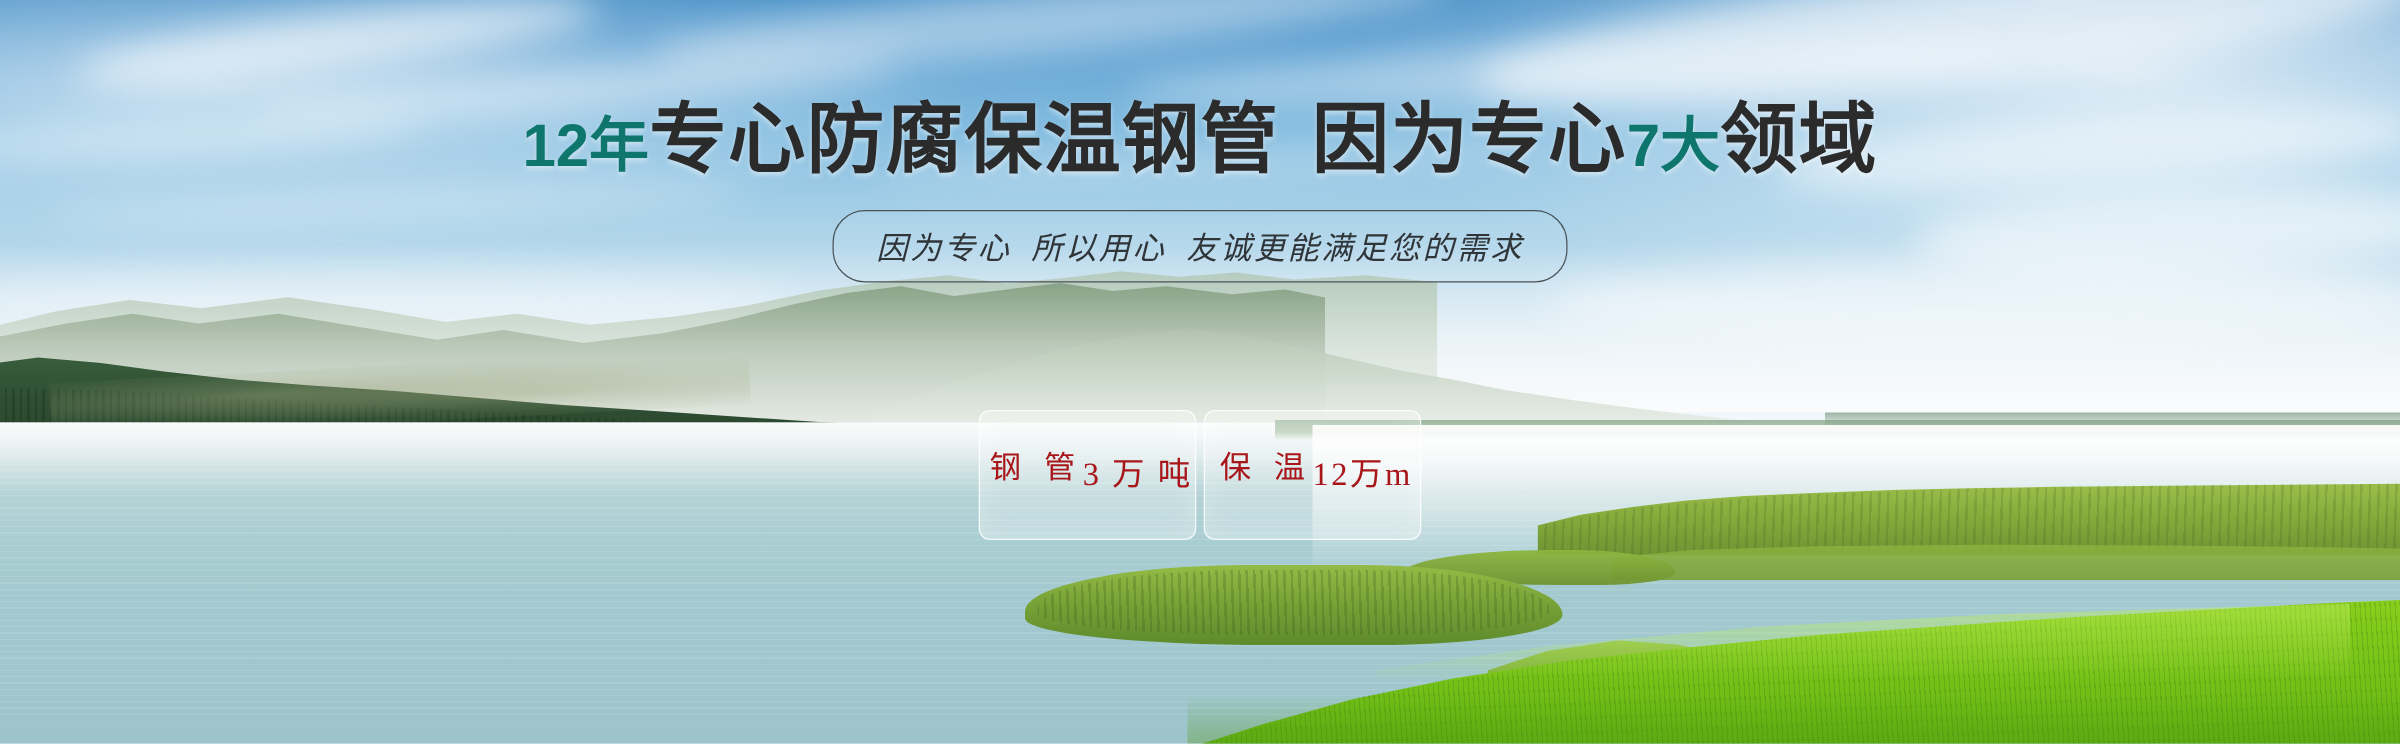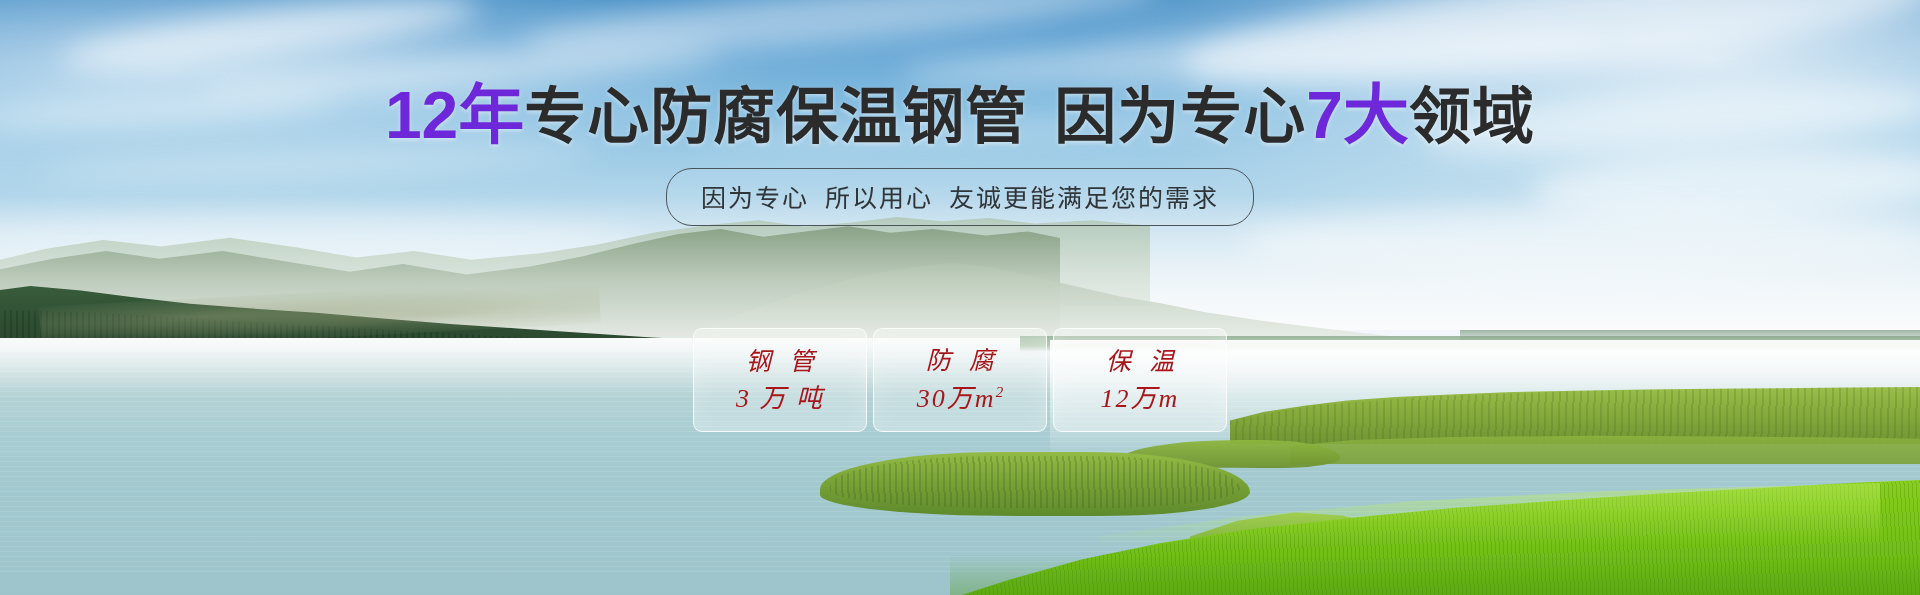"12年" .headline .hl-red { color: #6d28d9 -> #0f766e; font-size: 66px -> 48px }
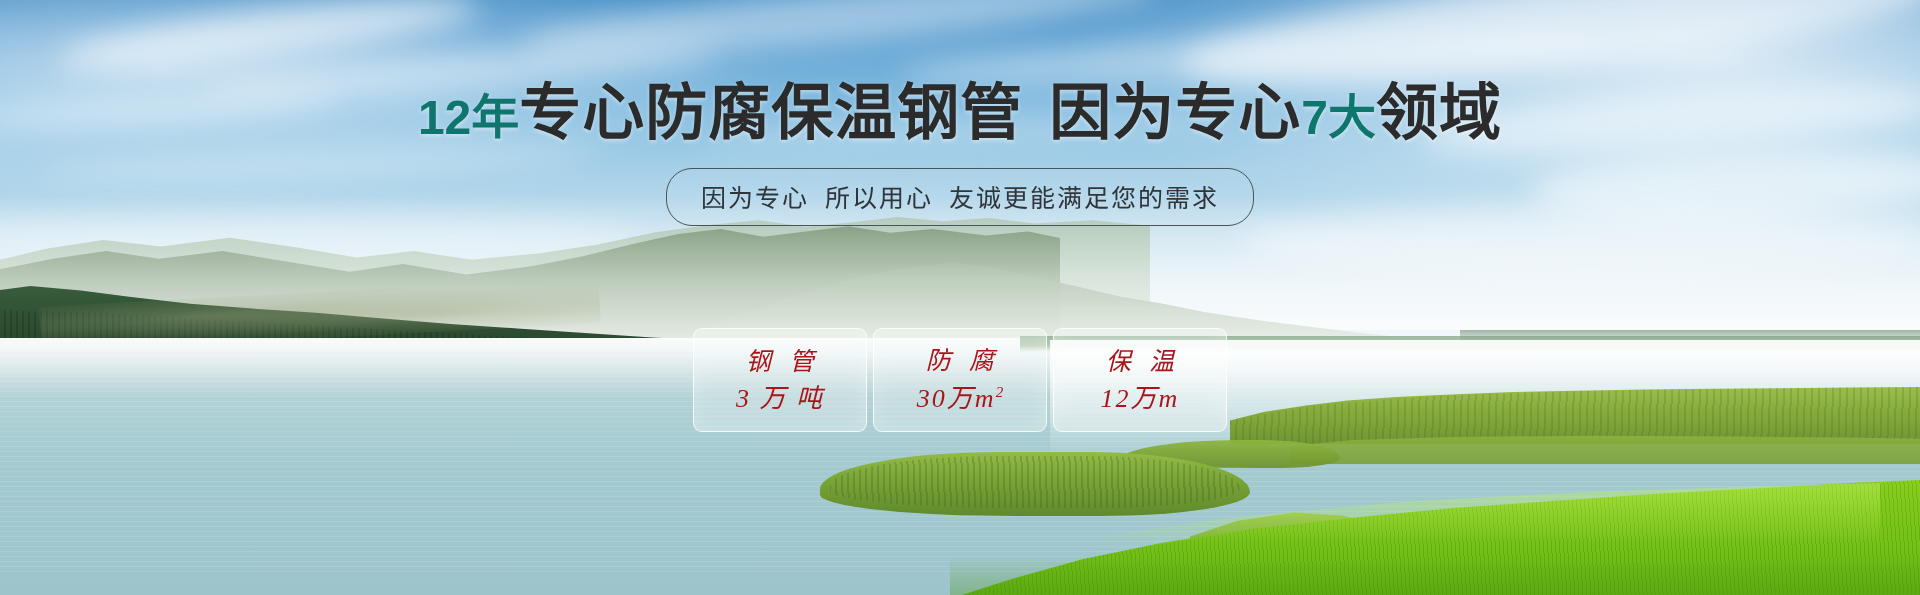"因为专心 所以用心 友诚更能满足您的需求" .subtitle-wrap { font-style: none -> italic }
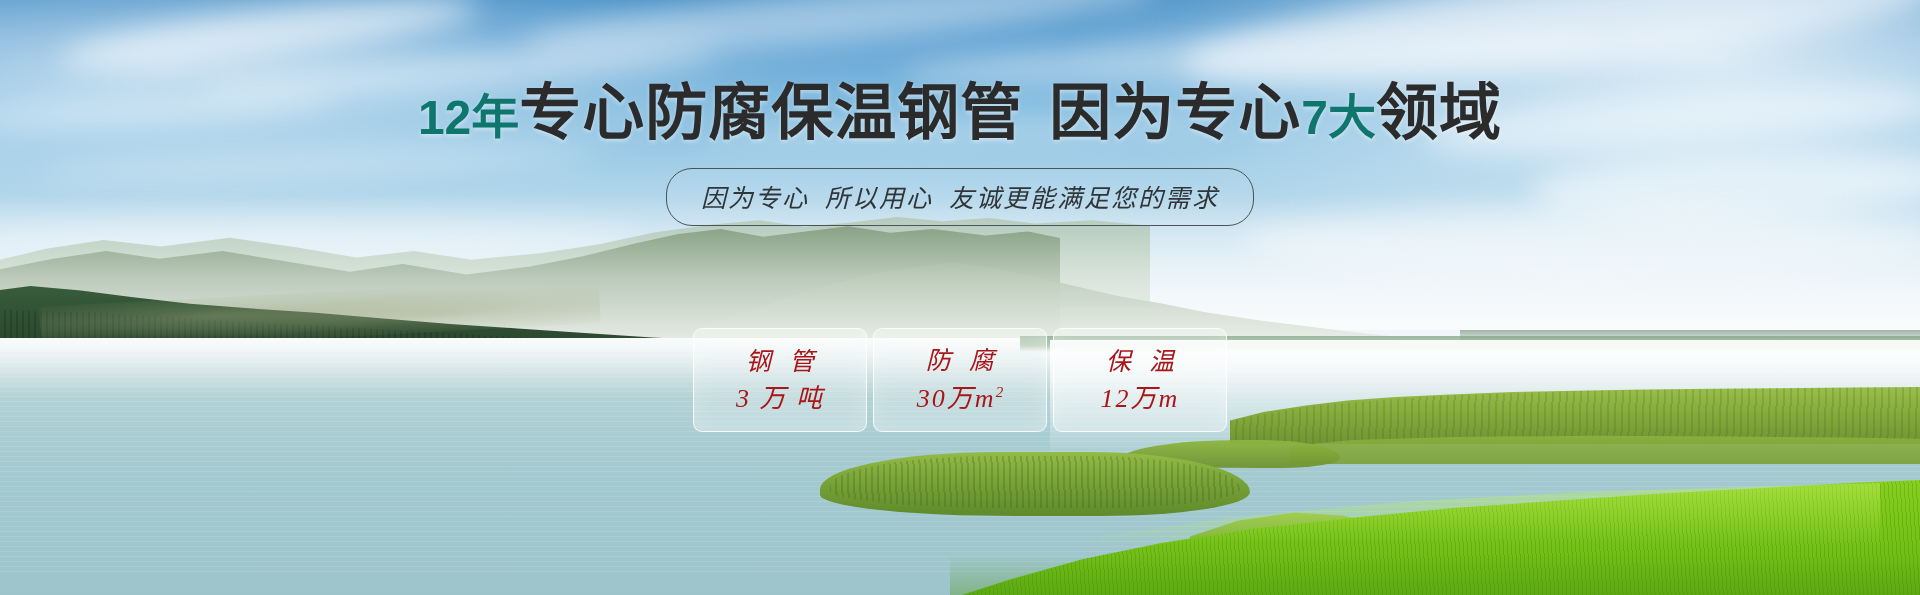"钢 管" .card { flex-direction: column -> row; font-style: italic -> none }
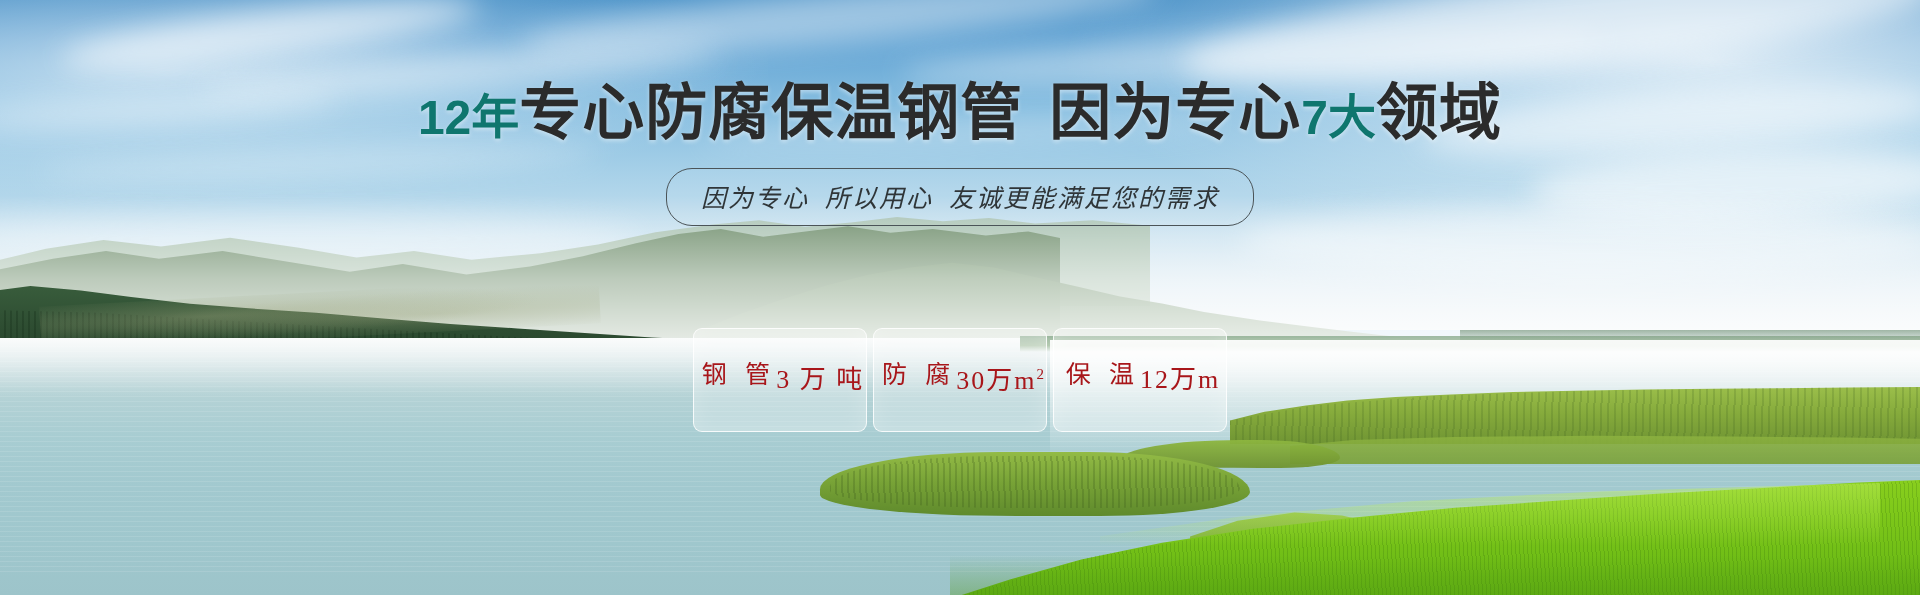"防 腐" div.card { html: <div> <div>防 腐</div> <div><span>30万m</span><sup>2</sup></div> </div> -> none }
